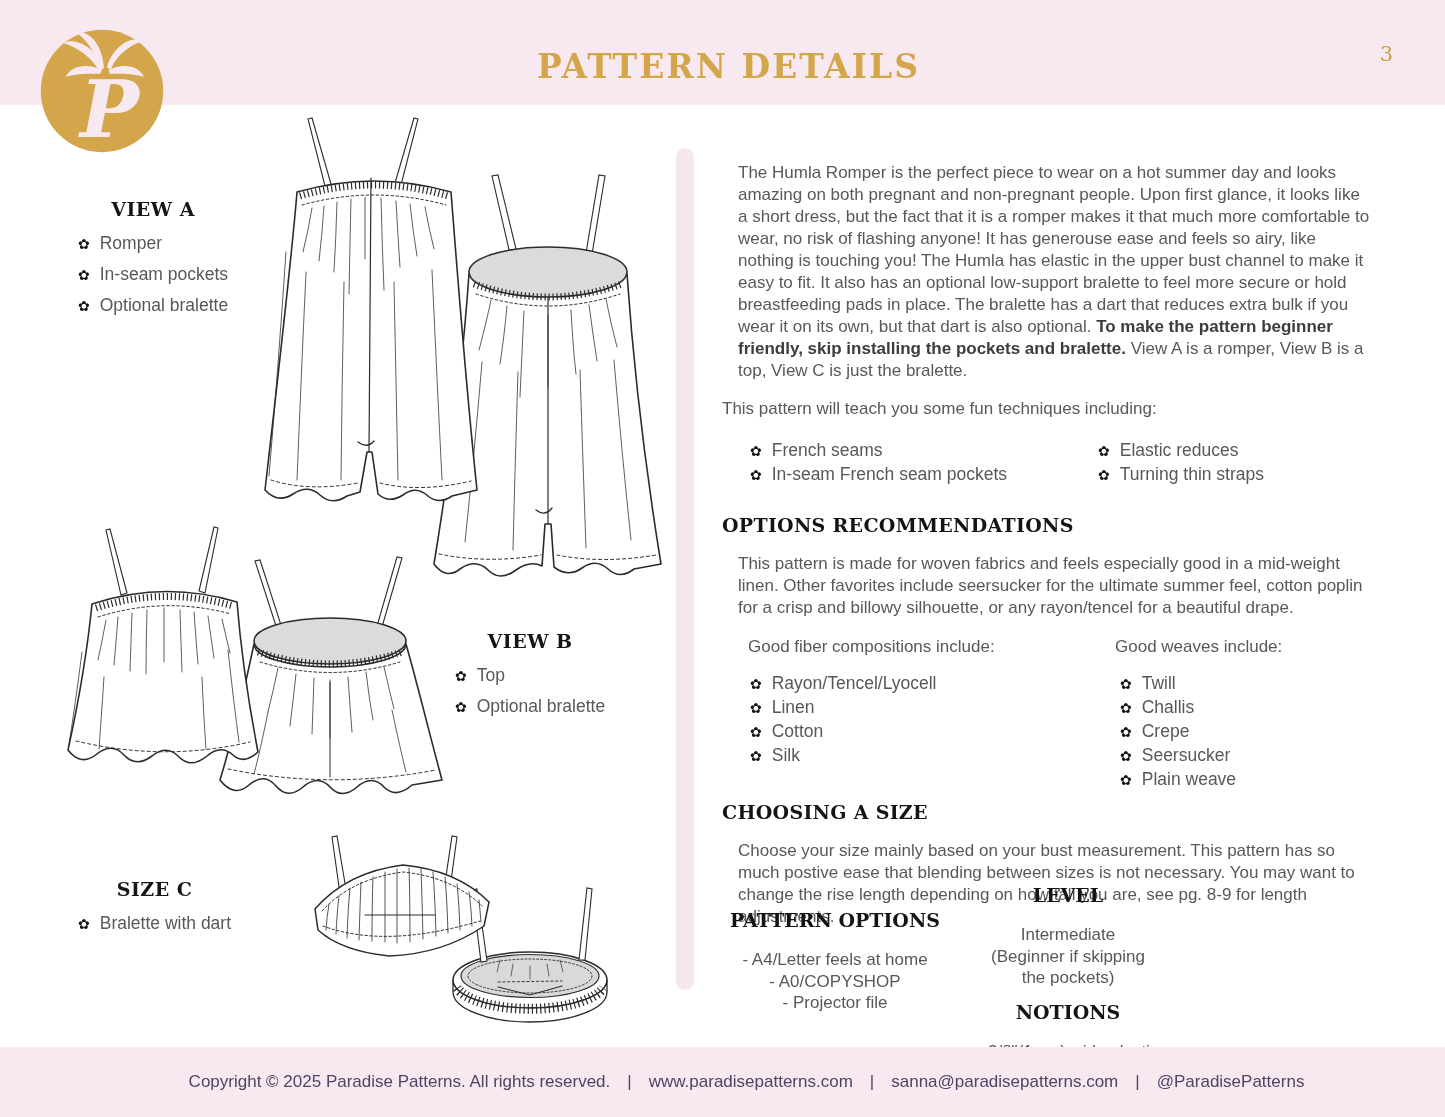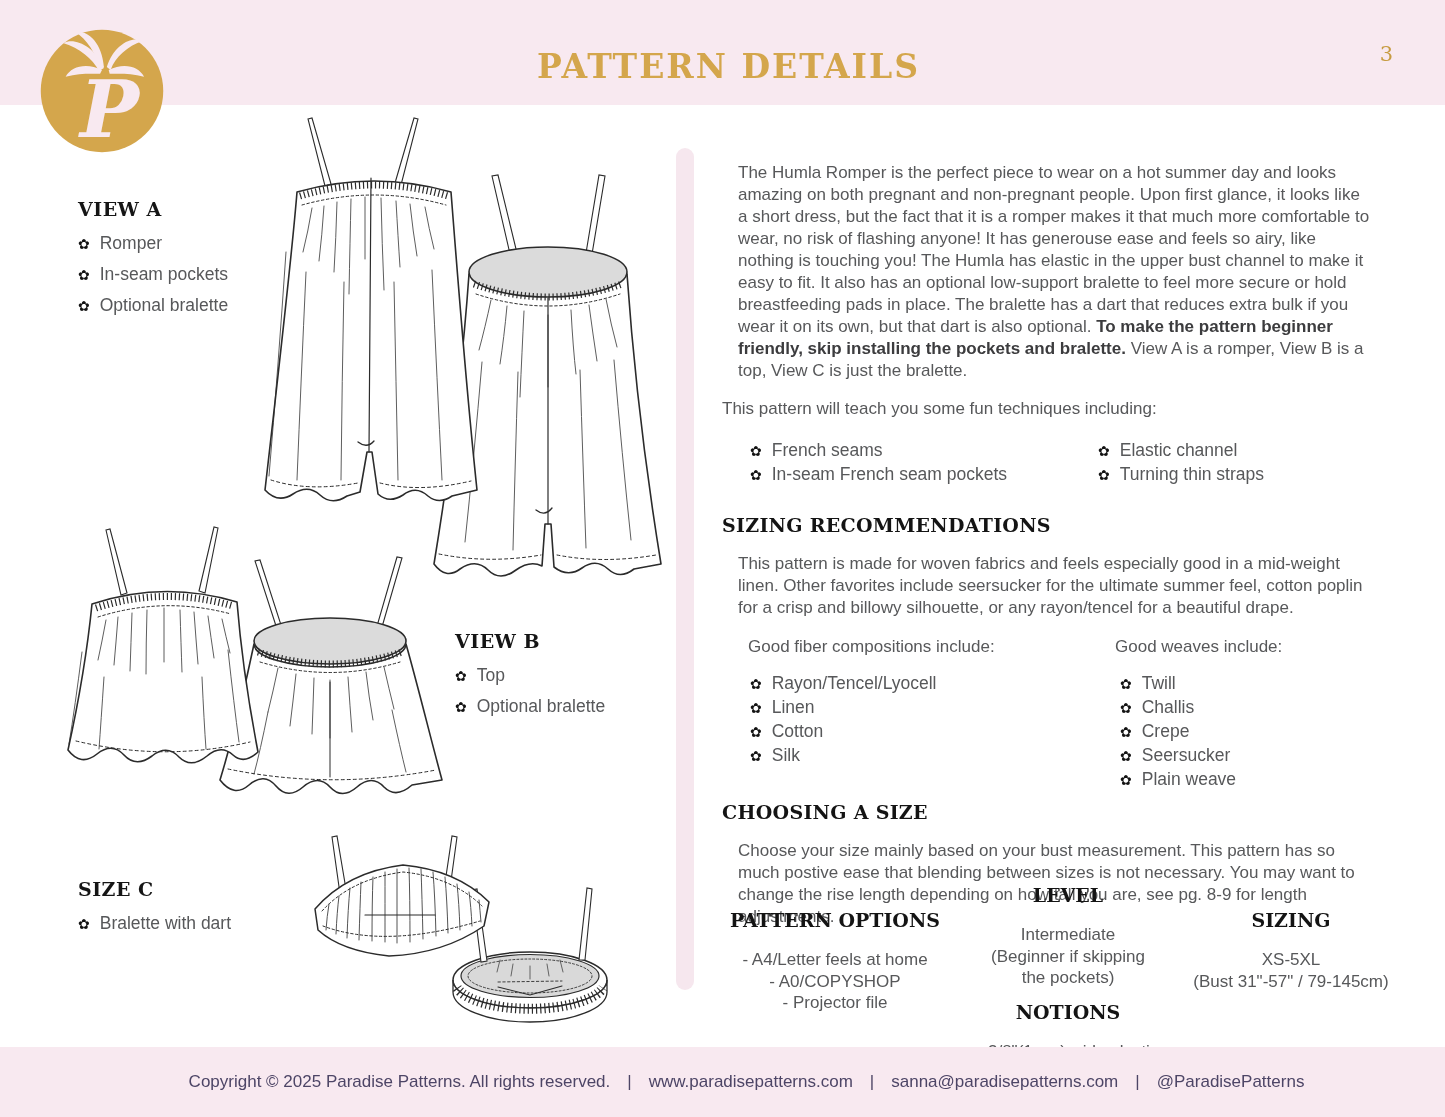"VIEW A" .view-label { text-align: none -> center }
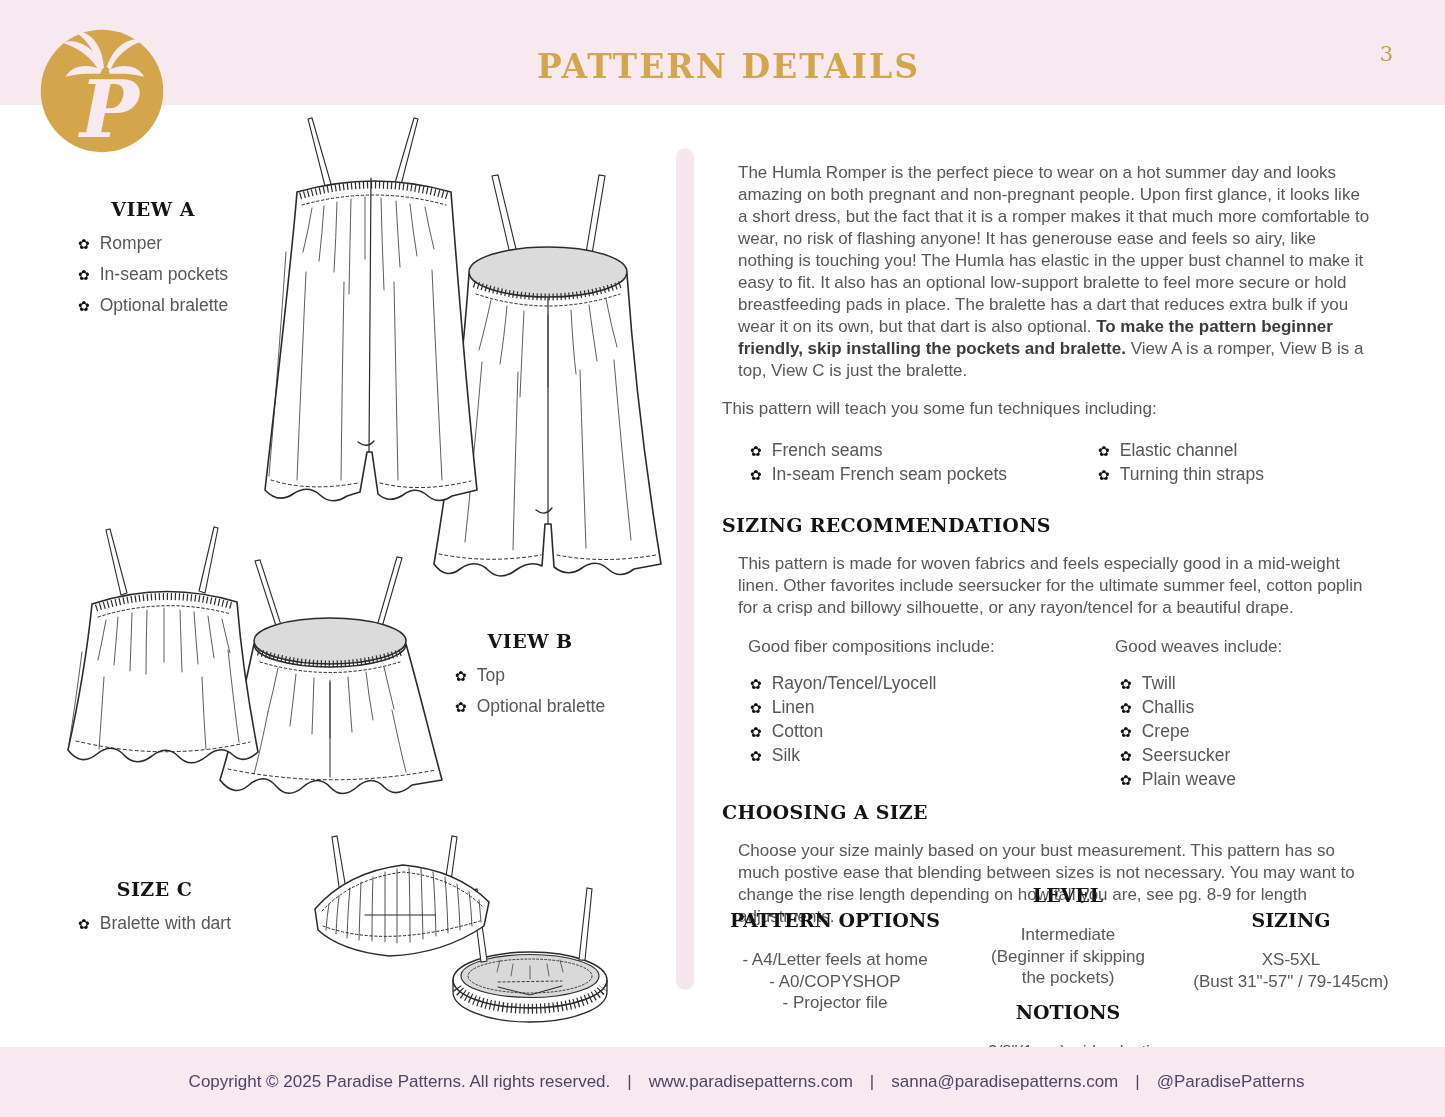"Elastic channel" span { text: channel -> reduces }
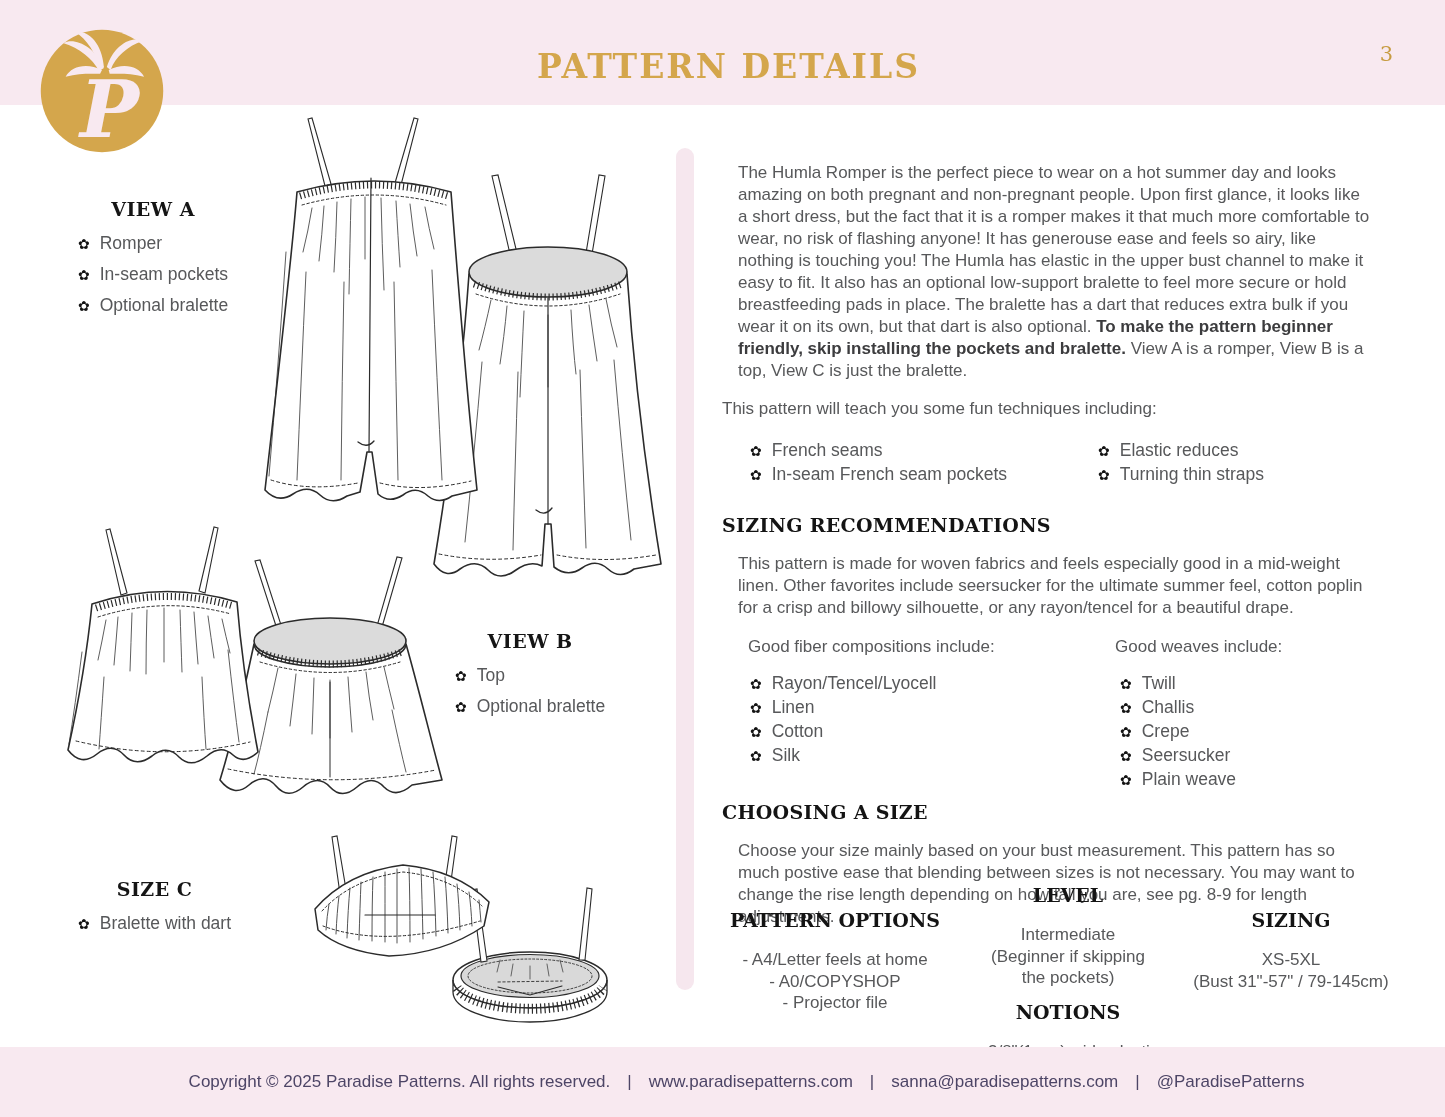"SIZING RECOMMENDATIONS" div.sec-head { text: SIZING -> OPTIONS }
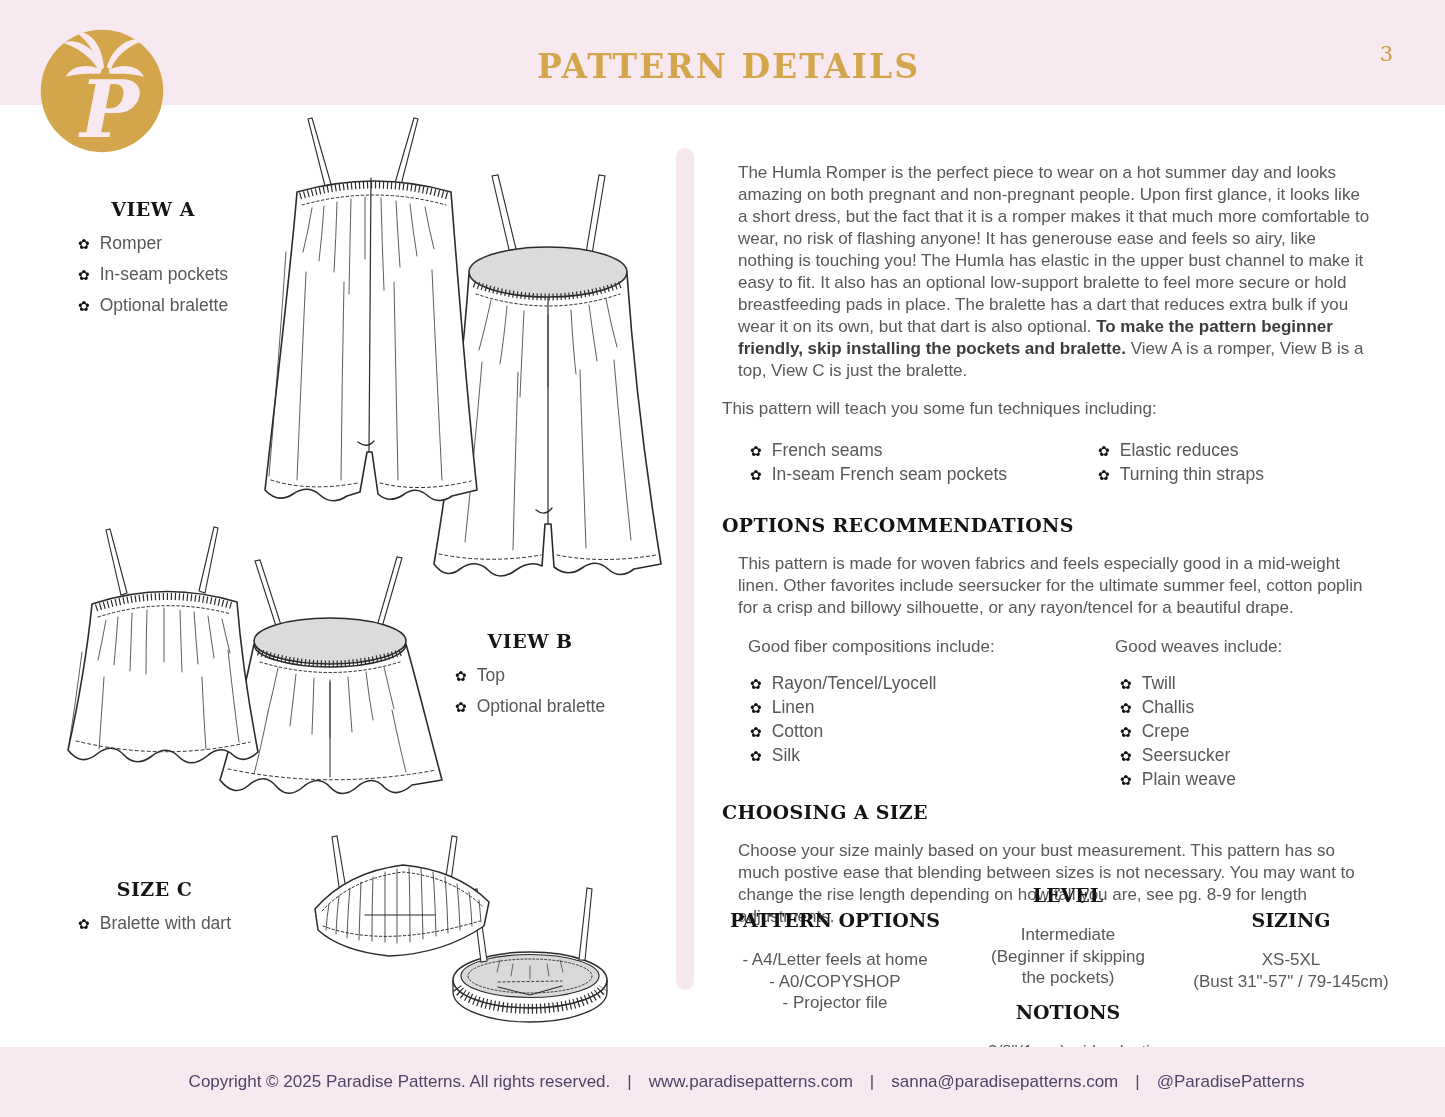"SIZING" div.info-col { html: <div> <div>SIZING</div> <div>XS-5XL</div> <div>(Bust 31"-57" / 79-145cm)</div> </div> -> none }
